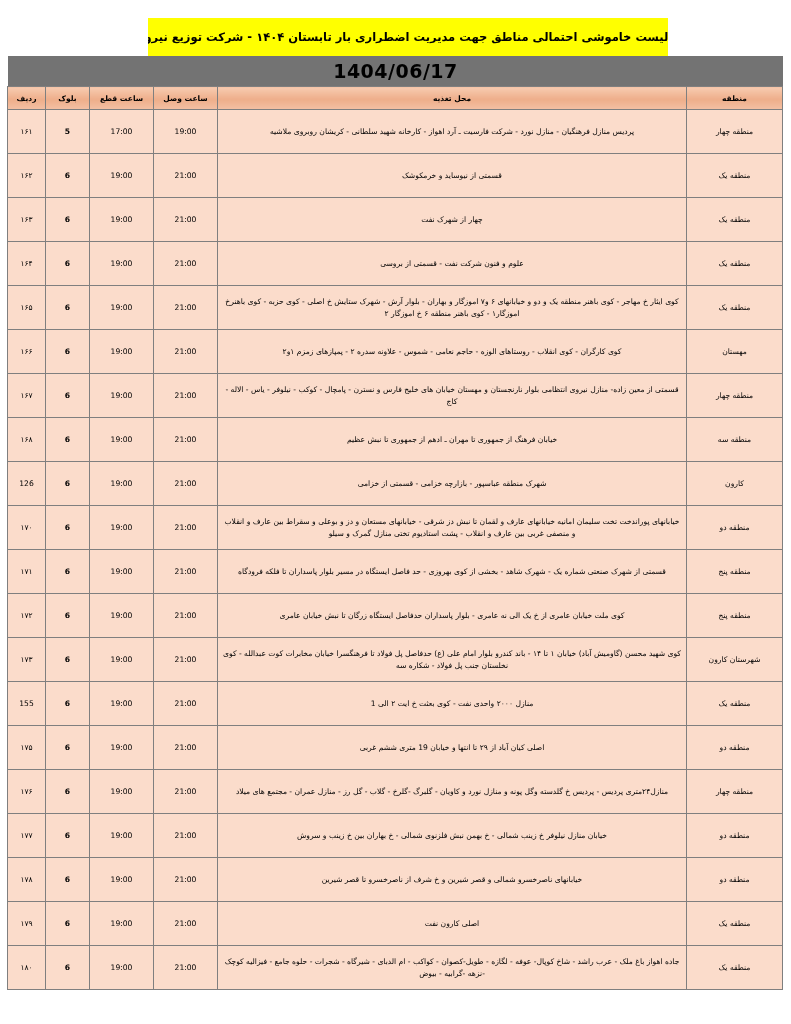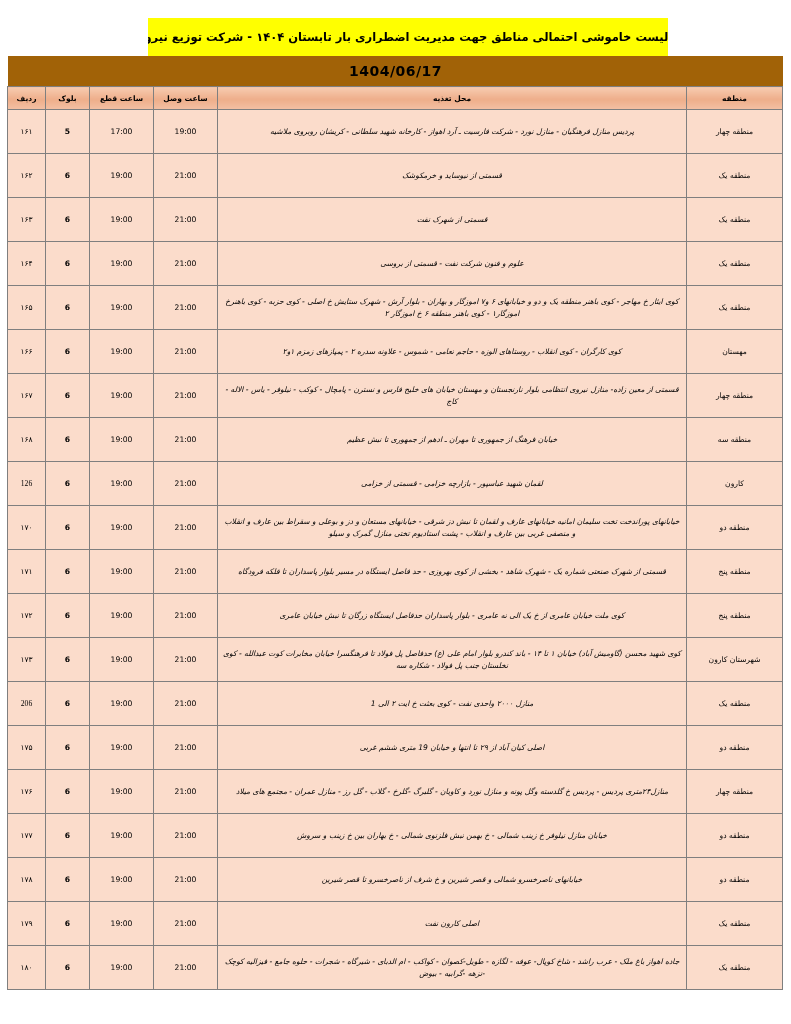"1404/06/17" .date-bar { background: #a16207 -> #737373; font-size: 14px -> 19px }
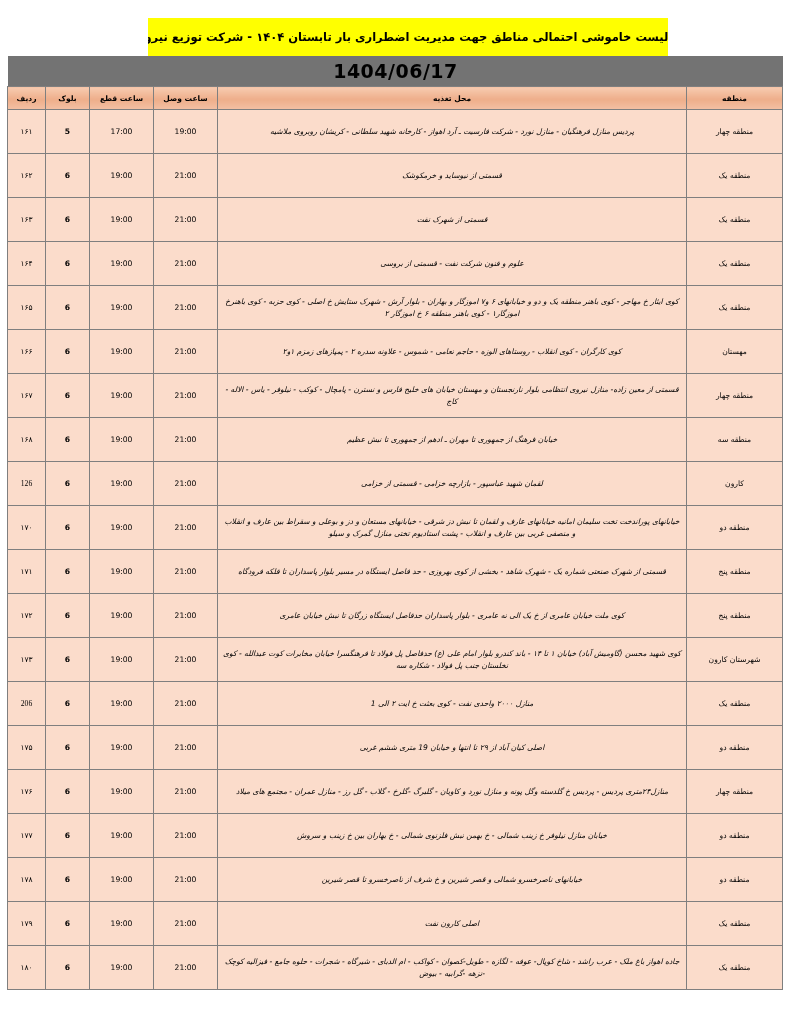"۱۶۱" td.c-idx { font-family: Liberation Serif, serif -> none }
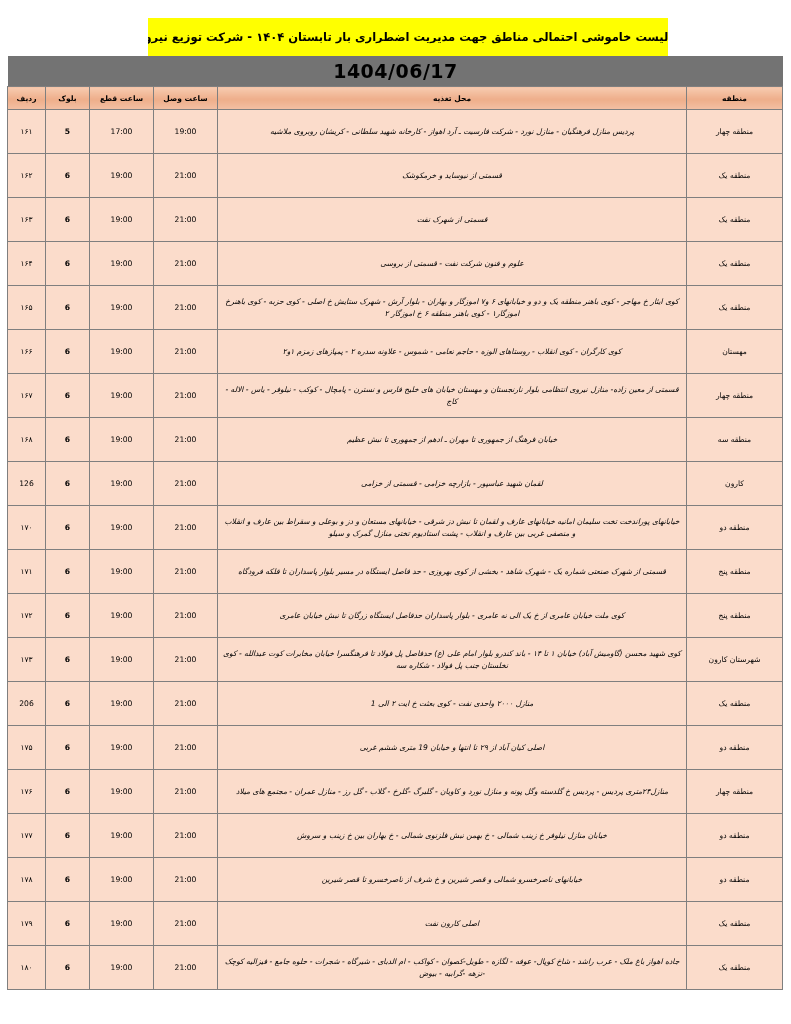"پردیس منازل فرهنگیان - منازل" td.c-loc { font-style: italic -> none }
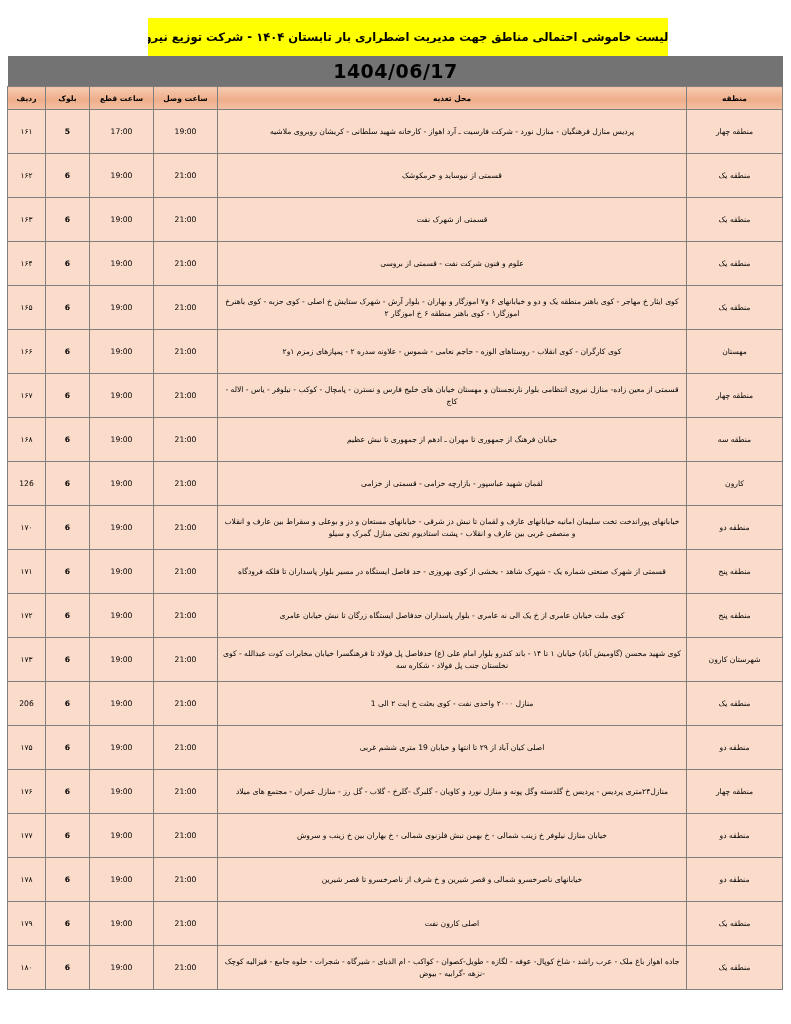"قسمتی از شهرک نفت" td.c-loc { text: قسمتی -> چهار }
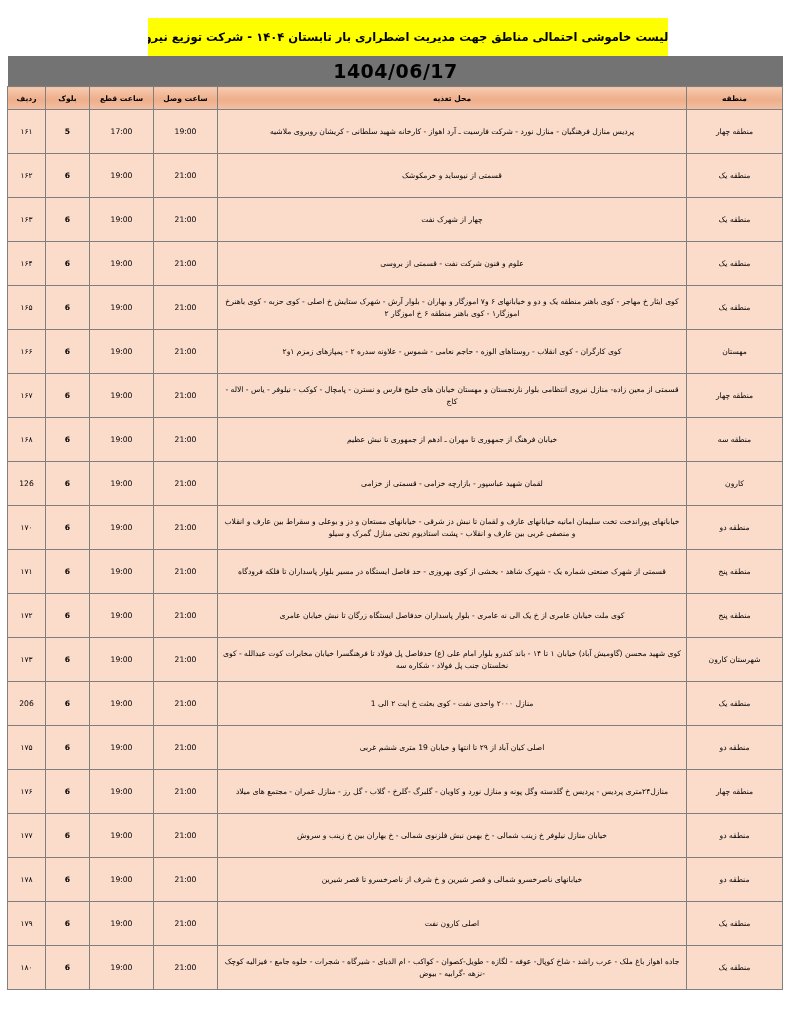"لقمان شهید عباسپور - بازارچه" td.c-loc { text: لقمان شهید -> شهرک منطقه }
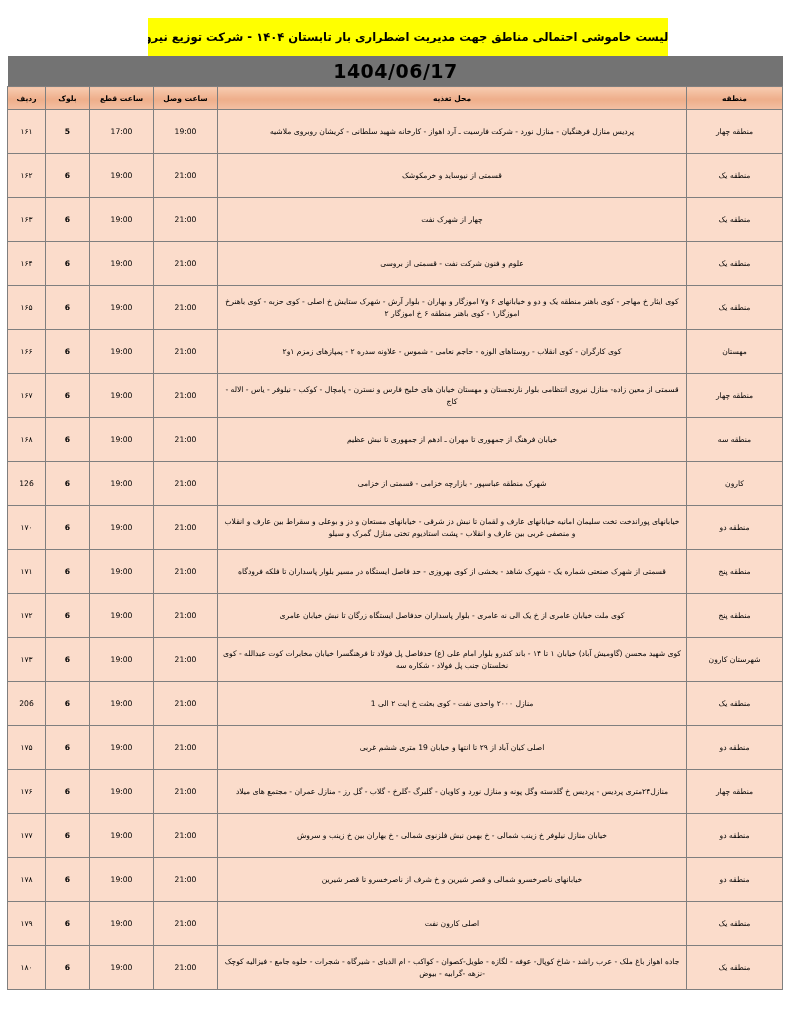"206" td.c-idx { text: 206 -> 155 }
